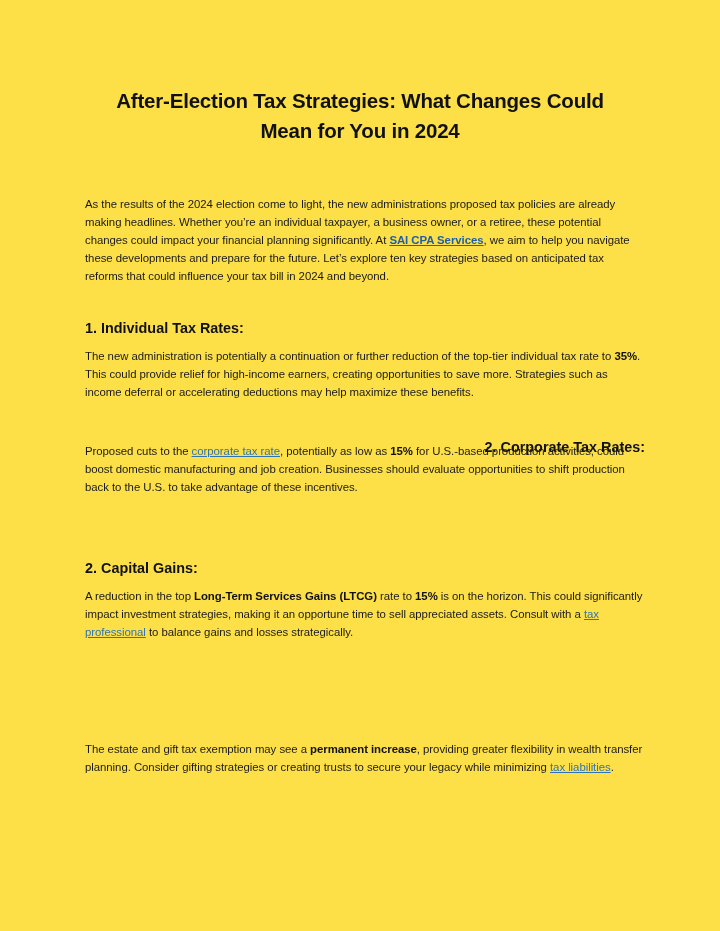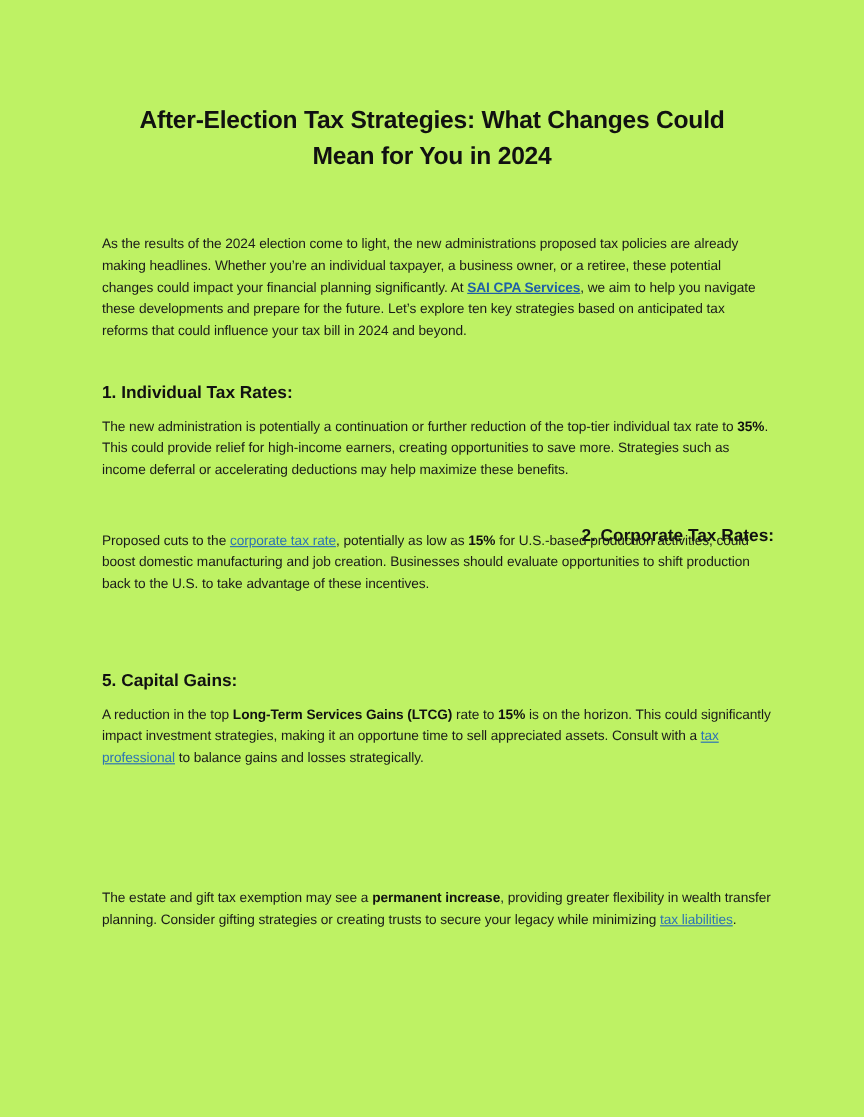"After-Election Tax Strategies: What" .page { background: #bef264 -> #fde047 }
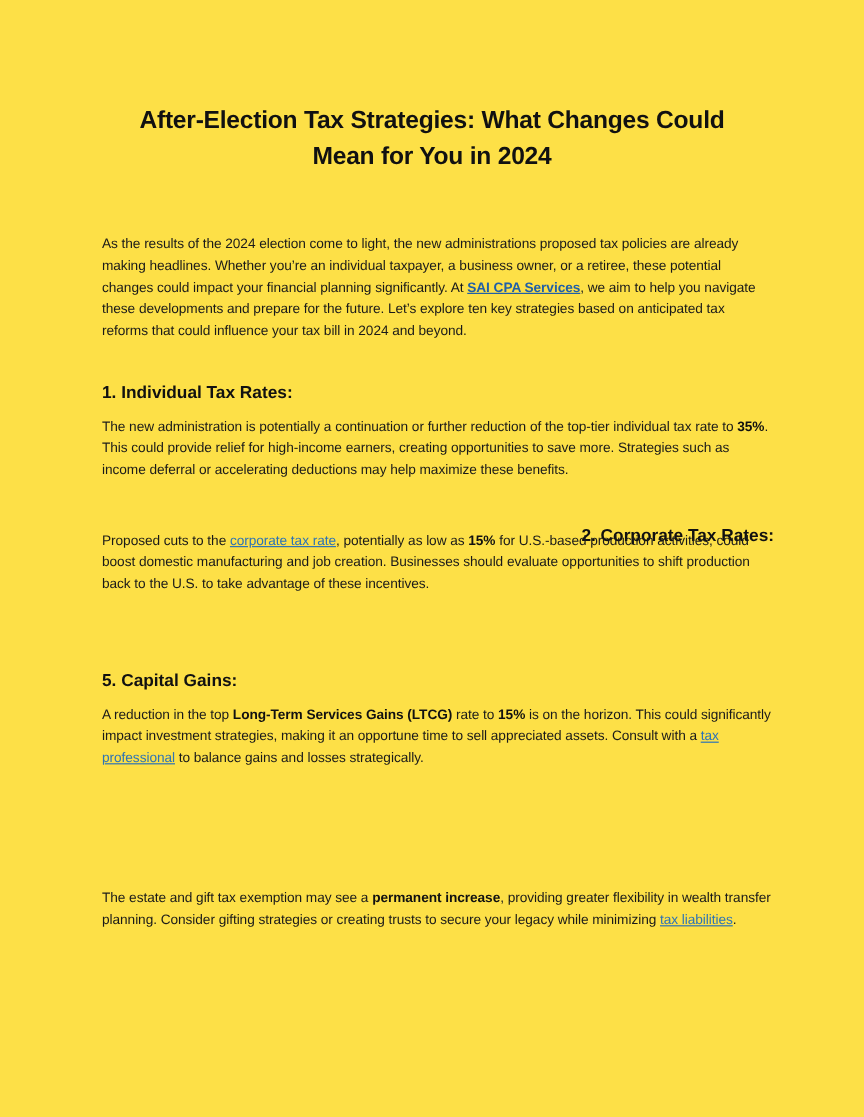"5. Capital Gains:" h2.heading { text: 5 -> 2 }
